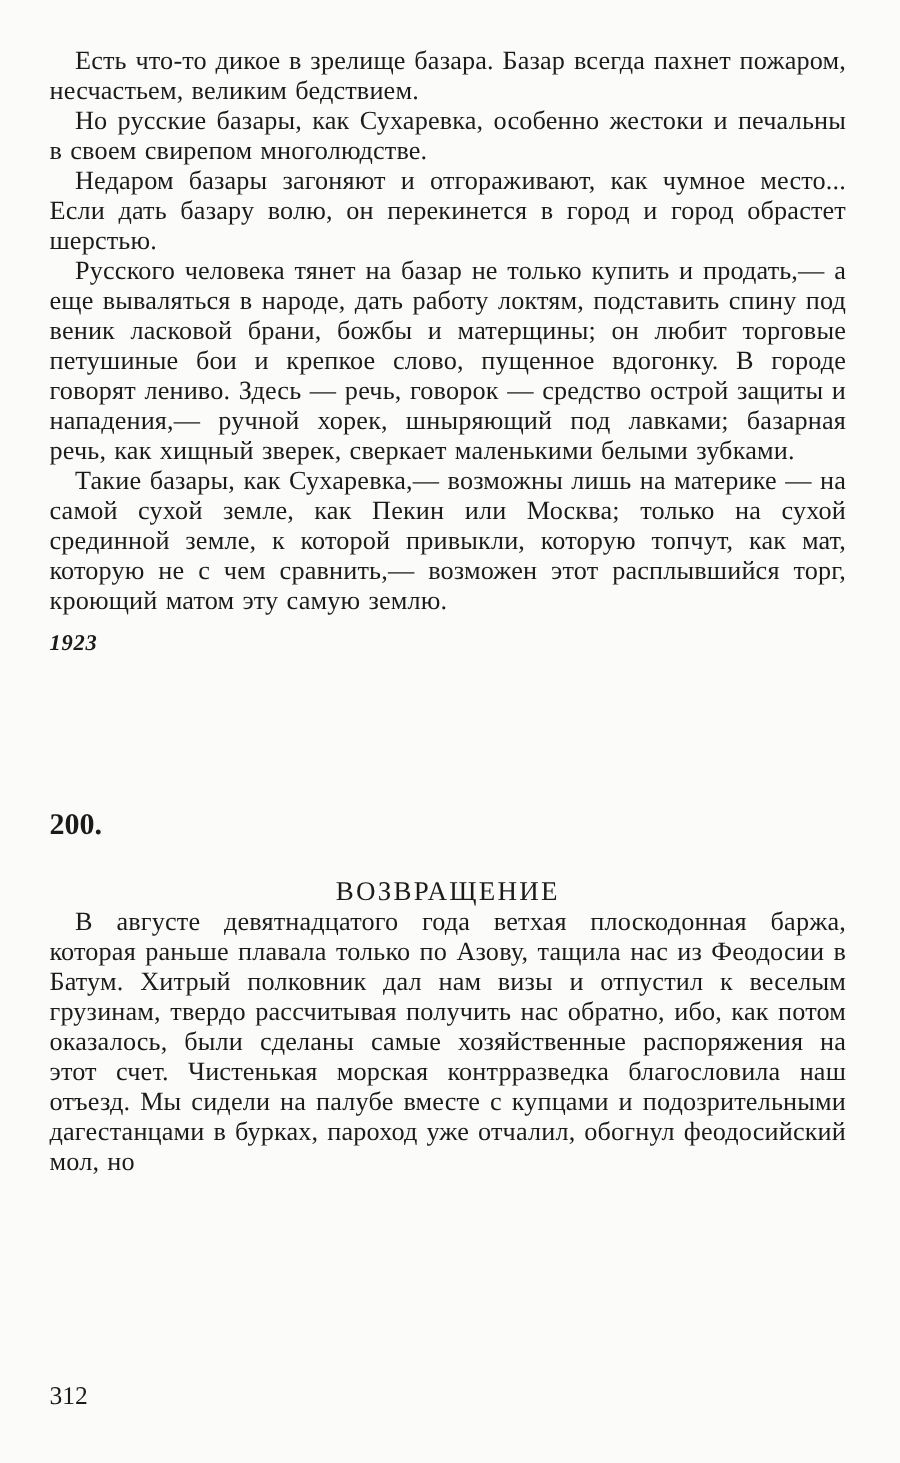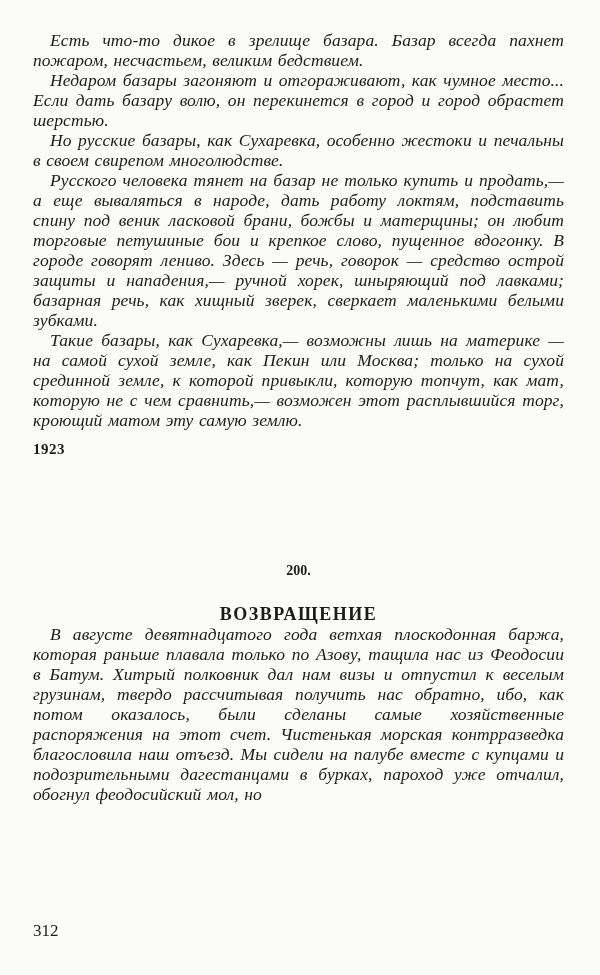"Есть что-то дикое в зрелище" .para { font-style: italic -> none }
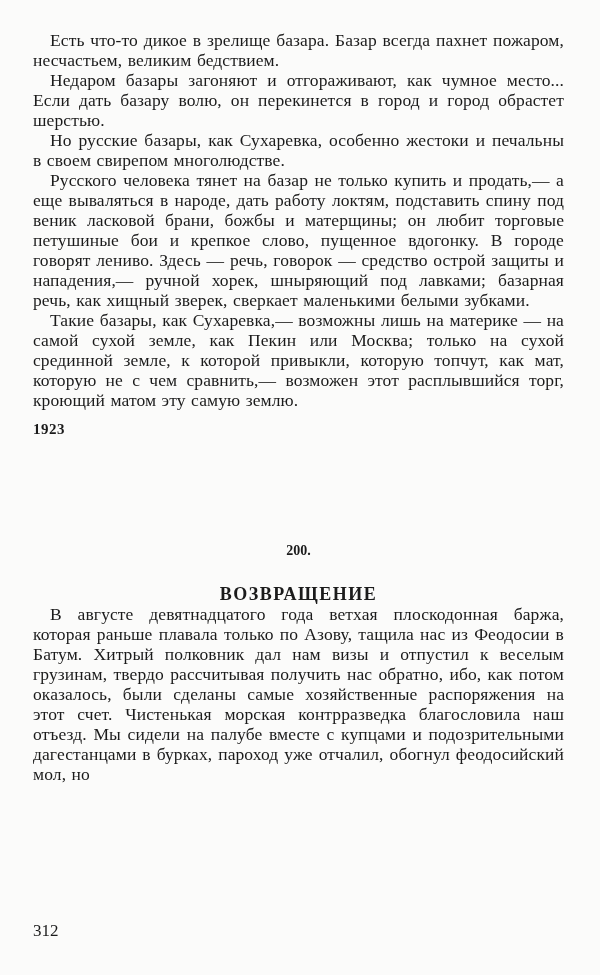"Недаром базары загоняют и отгораживают," p.para { order: before "Но русские базары, как Сухаревка," -> after "Но русские базары, как Сухаревка," }
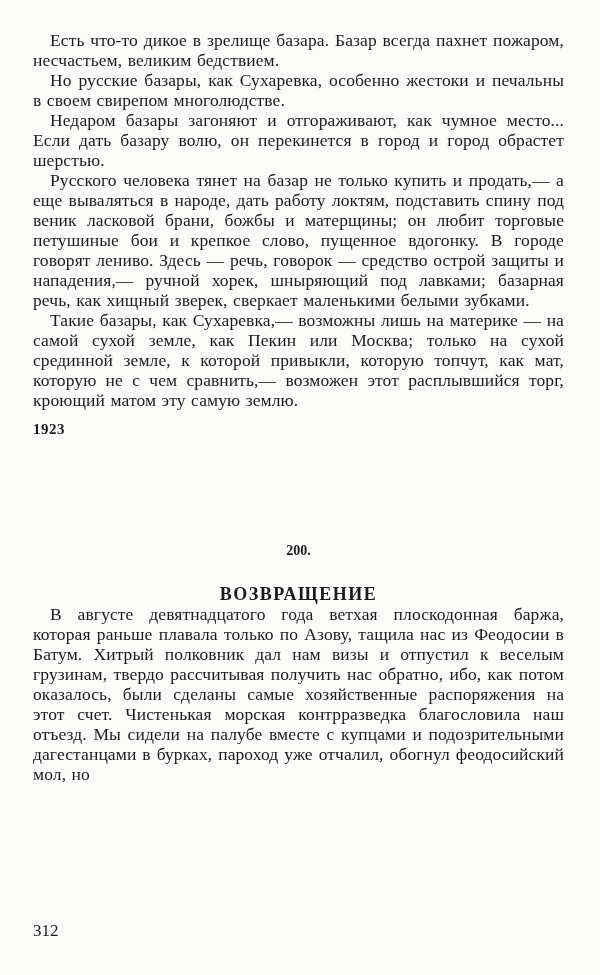"1923" .date { font-style: none -> italic }
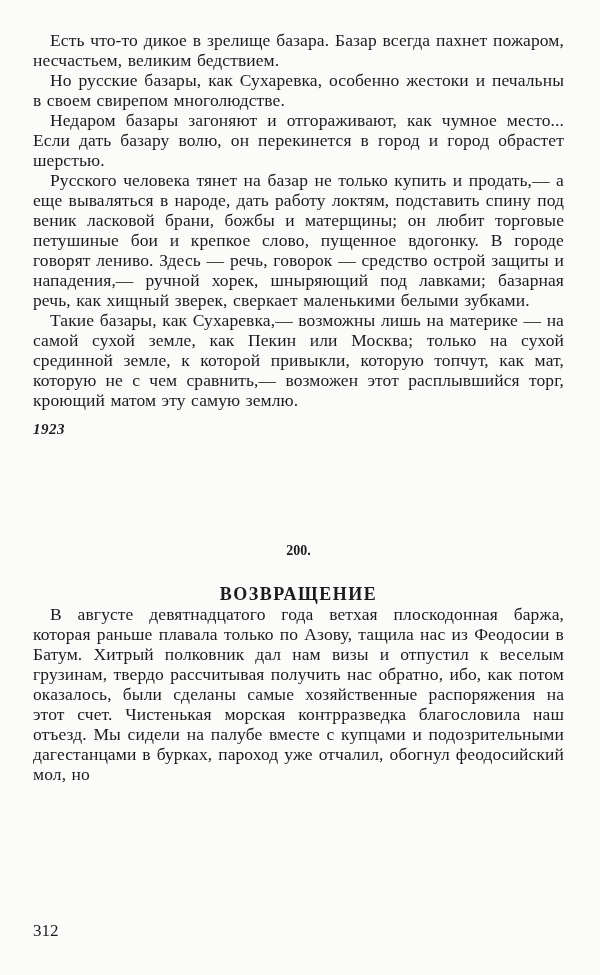"200." .piece-number { font-size: 14px -> 20px; text-align: center -> left }
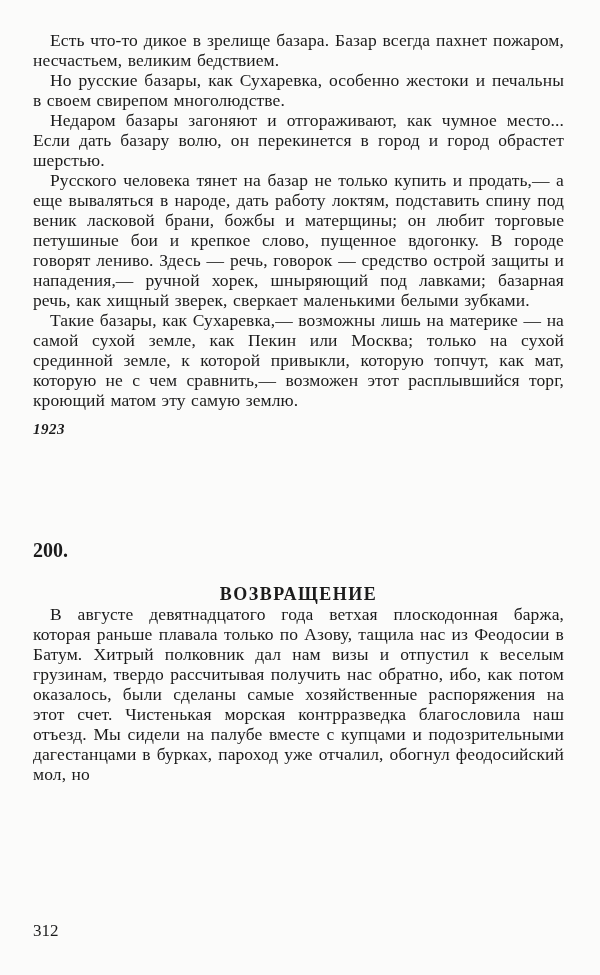"ВОЗВРАЩЕНИЕ" .piece-title { font-weight: bold -> normal }
